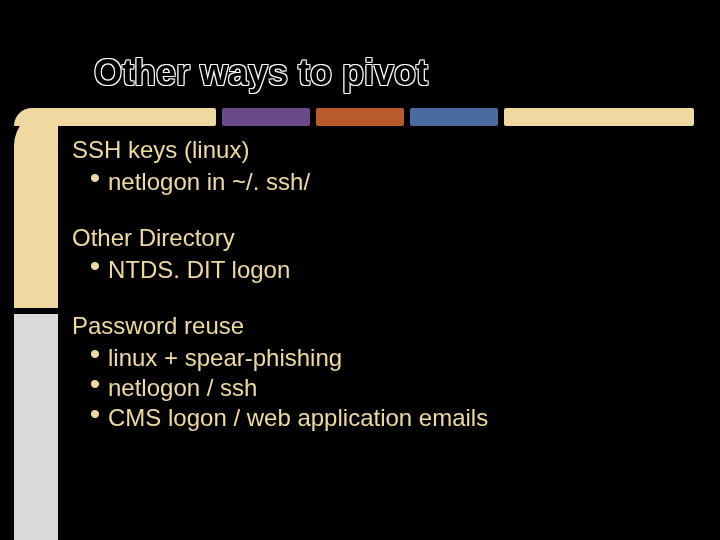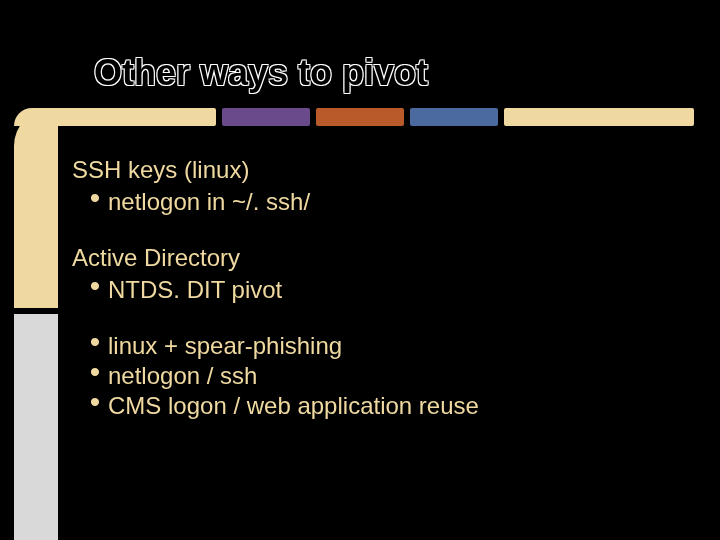"SSH keys (linux)" .section-head { margin-top: 20px -> none }
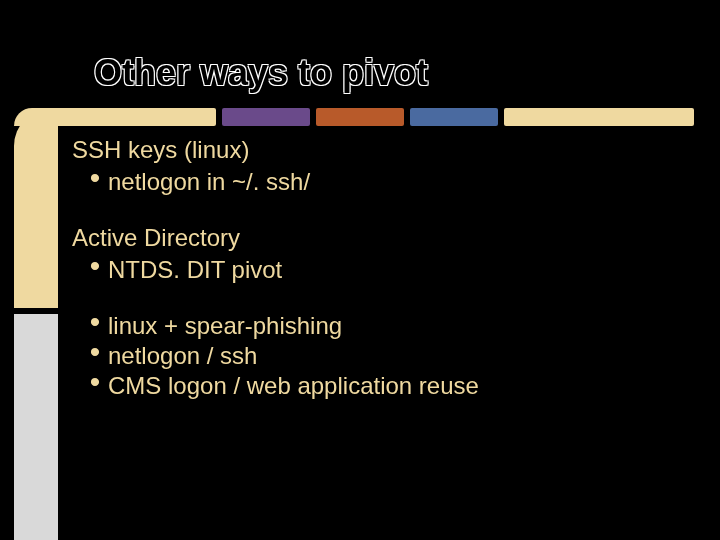"Active Directory" div.section-head { text: Active -> Other }
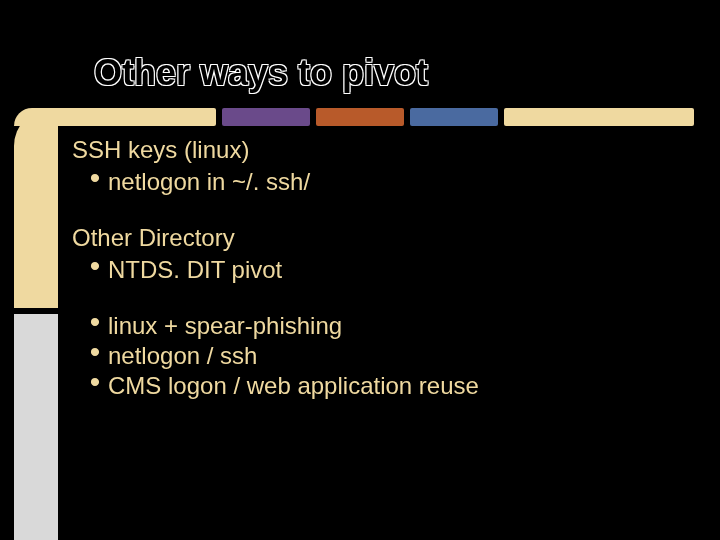"NTDS. DIT pivot" div.btxt { text: pivot -> logon }
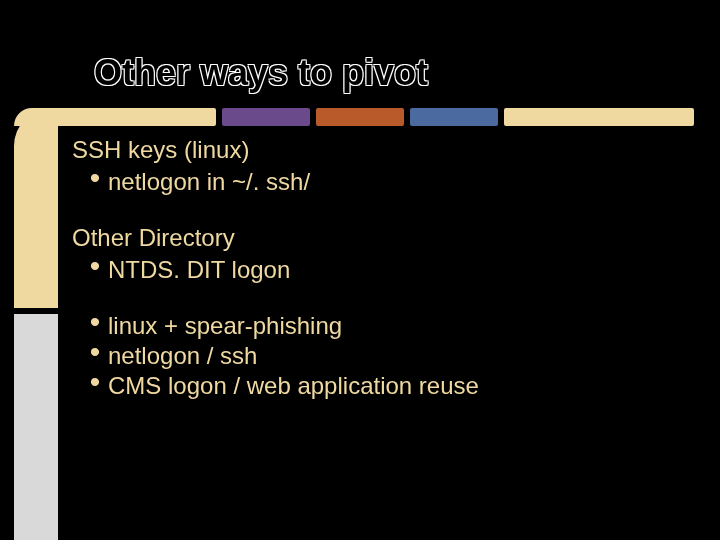"Password reuse" div.section-head { html: none -> <div>Password reuse</div> }
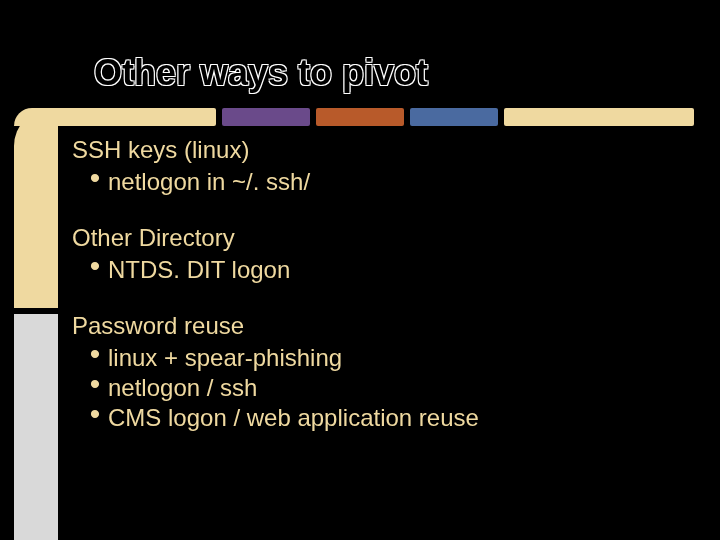"CMS logon / web application" div.btxt { text: reuse -> emails }
